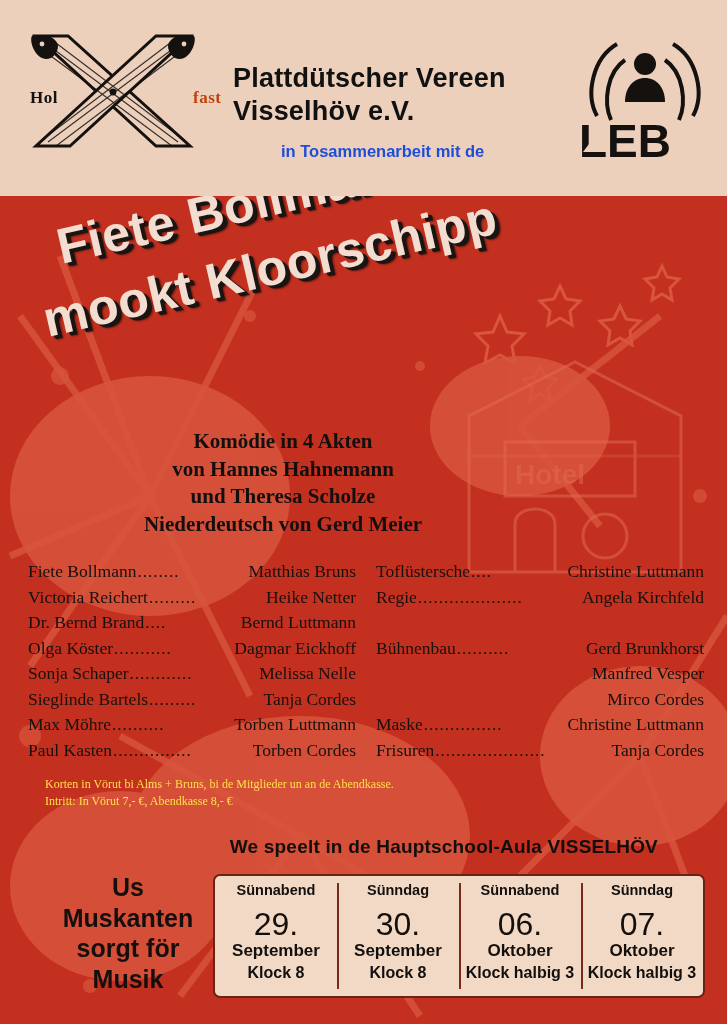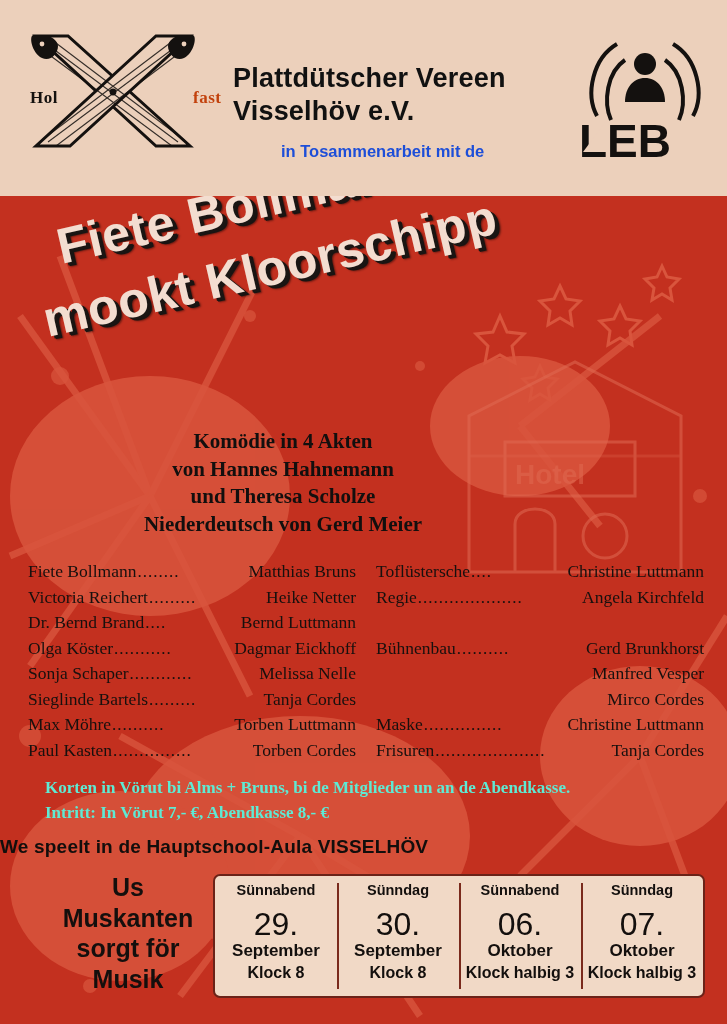"Korten in Vörut bi Alms" .tickets { color: #5eead4 -> #fde047; font-size: 17px -> 12px; font-weight: bold -> normal }
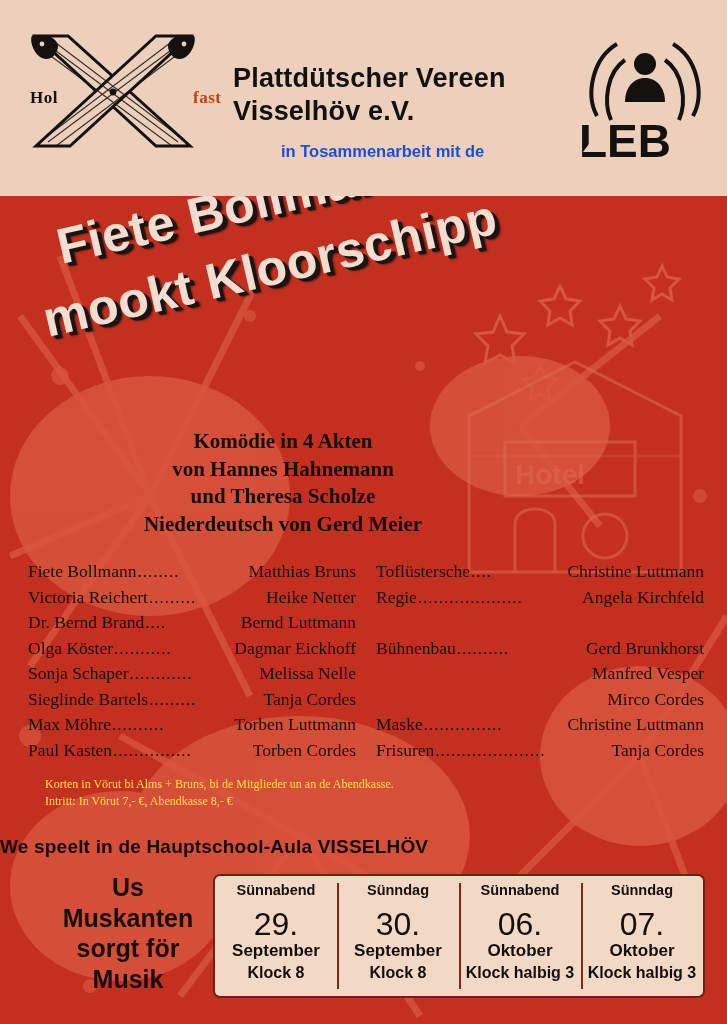"We speelt in de Hauptschool-Aula" .venue { text-align: left -> right }
